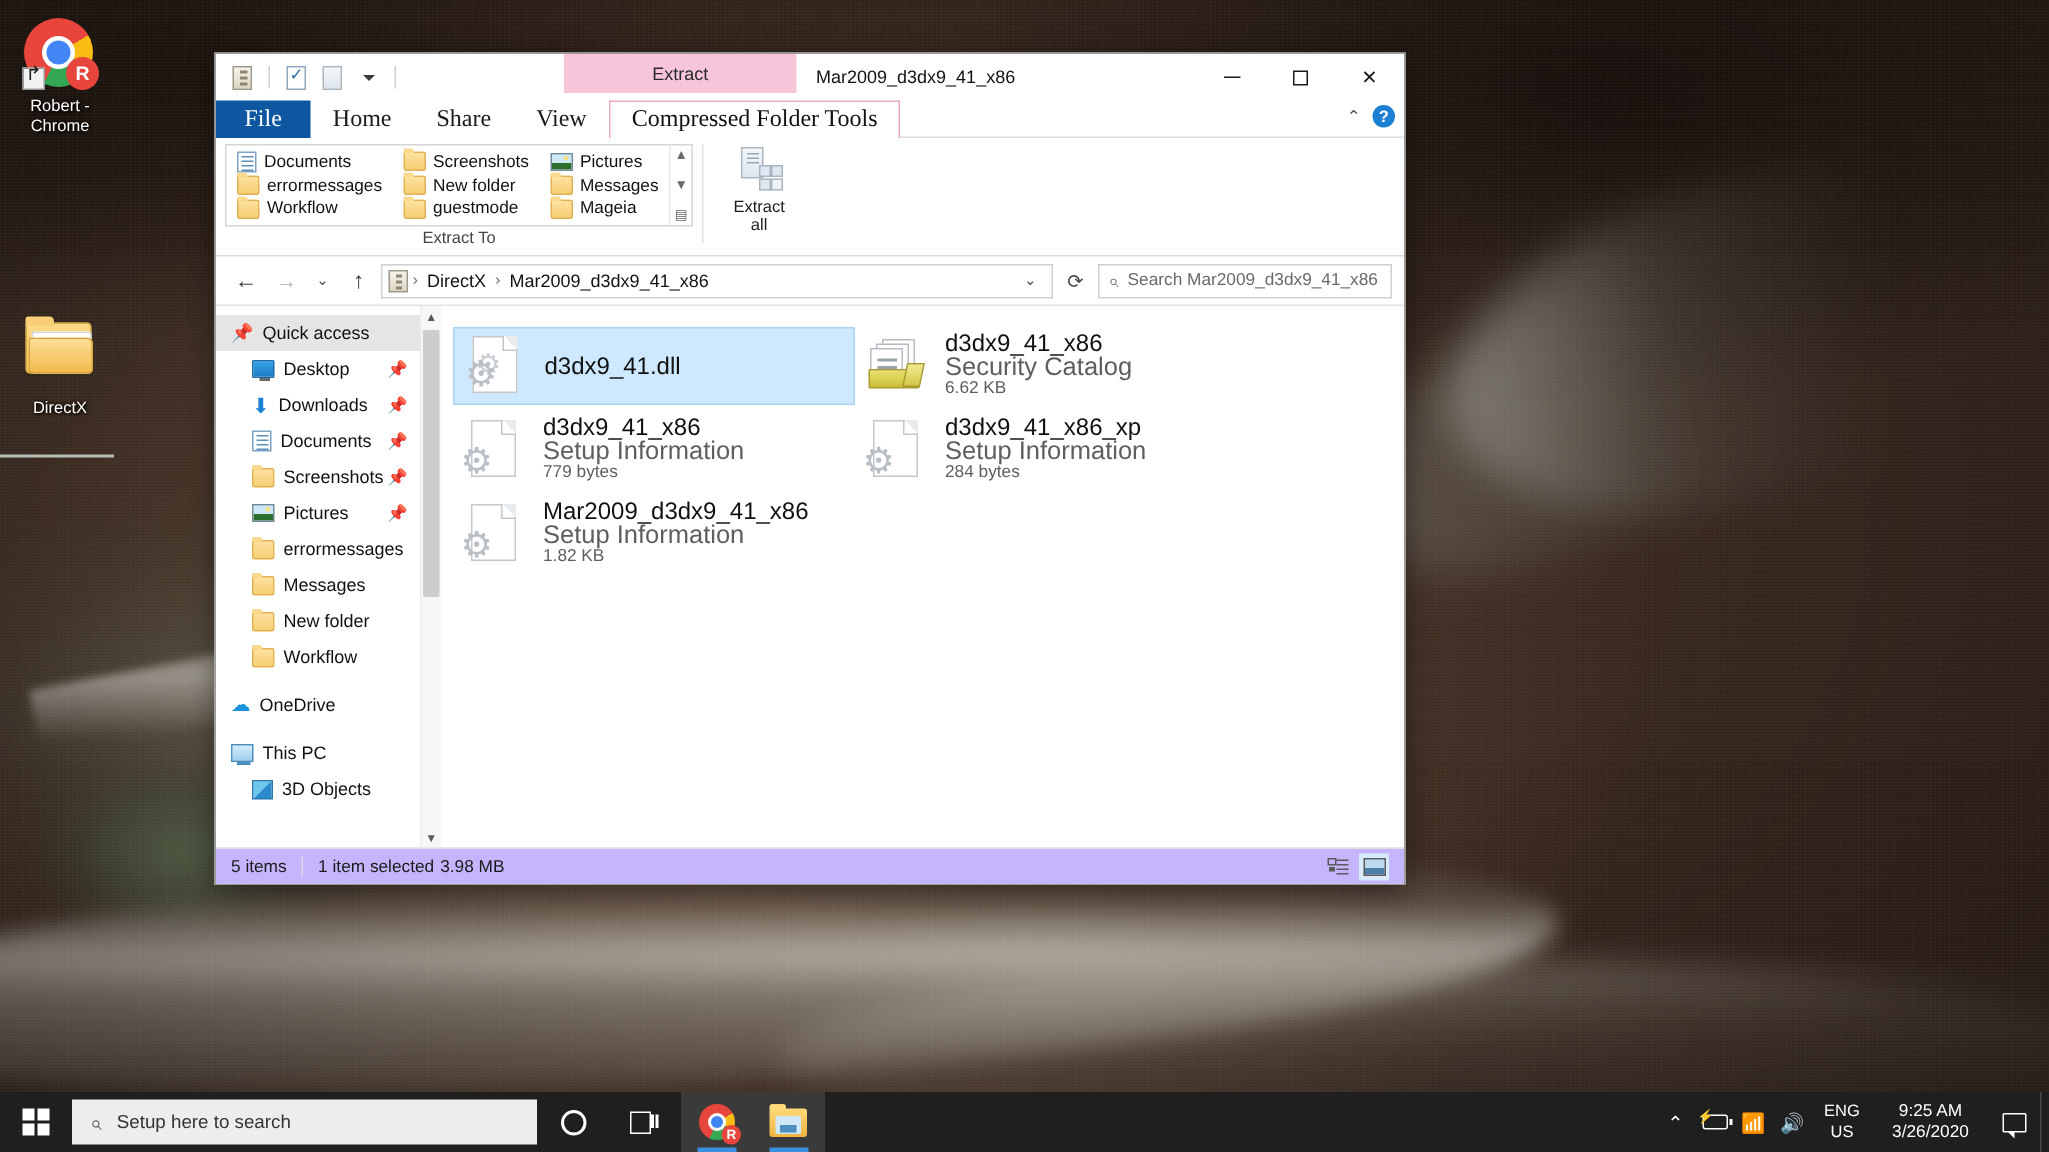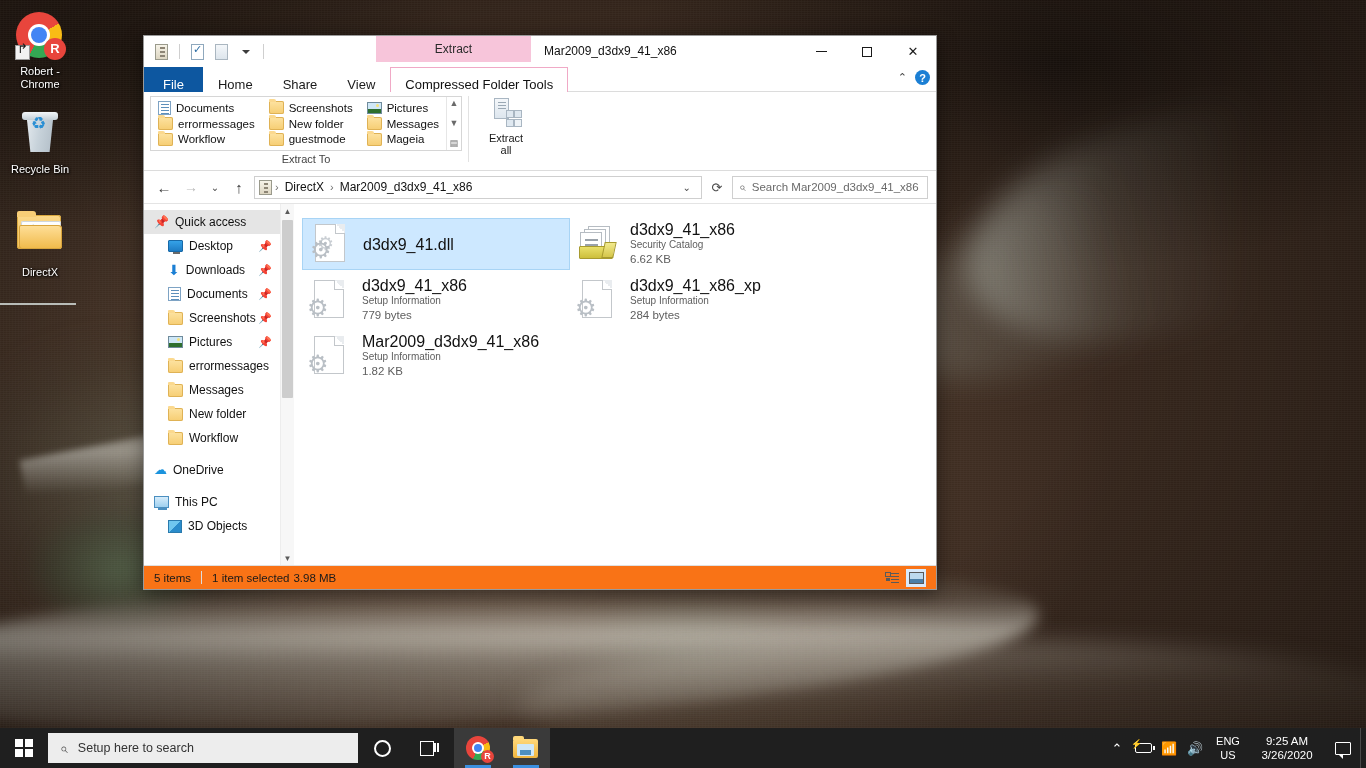"File" .tab { align-items: flex-end -> center; font-family: none -> Liberation Serif, serif; font-size: 13px -> 16px }
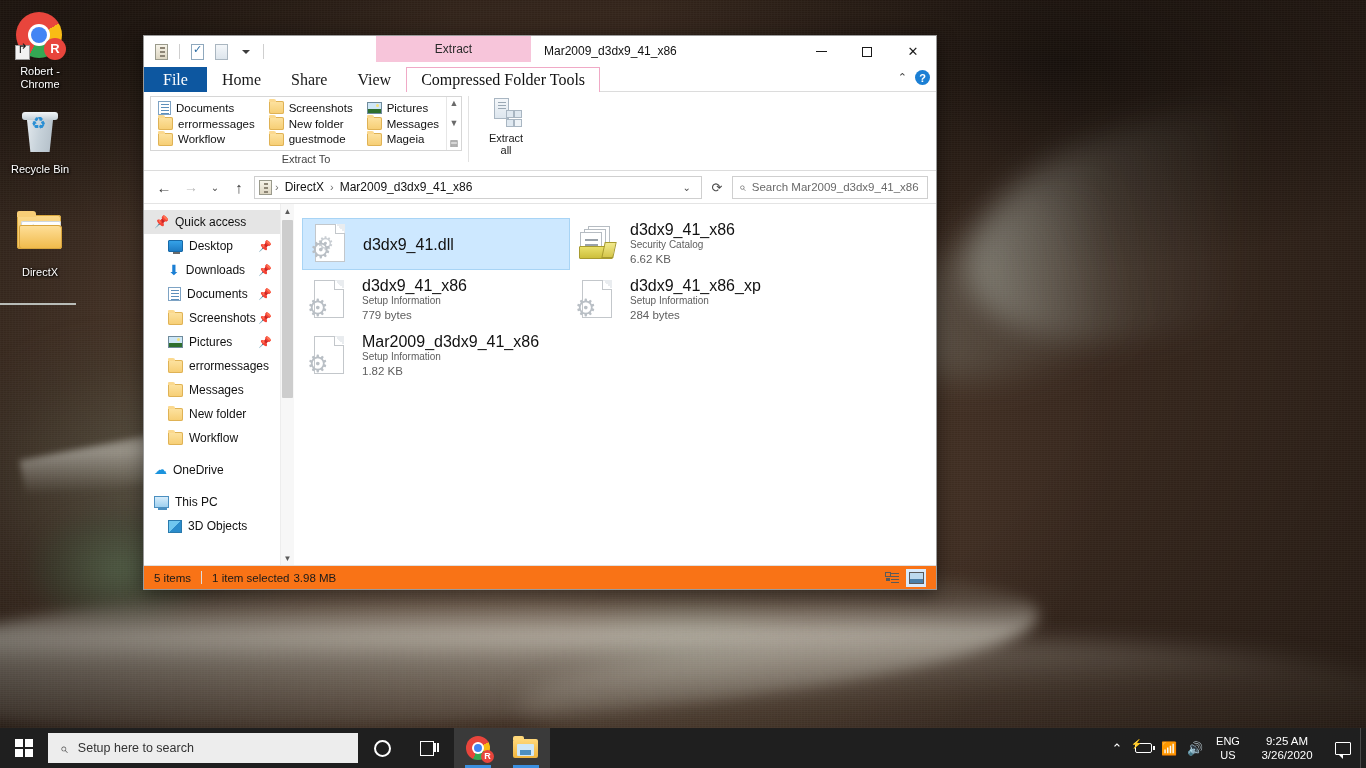"Recycle Bin" div.desk-icon { html: <div> <div> <div> <div></div> <div></div> <div></div> </div> </div> <div>Recycle Bin</div> </div> -> none }
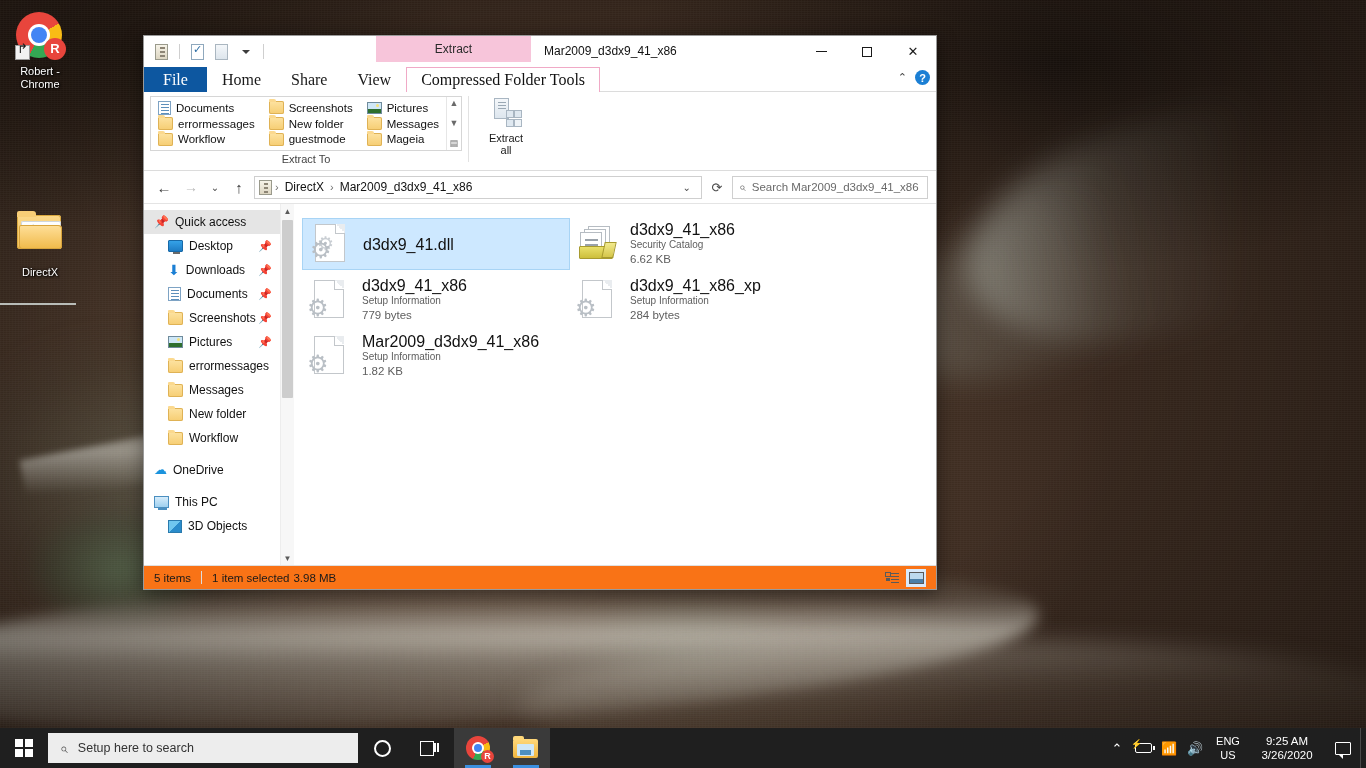"Security Catalog" .fi-type { font-size: 10px -> 17px }
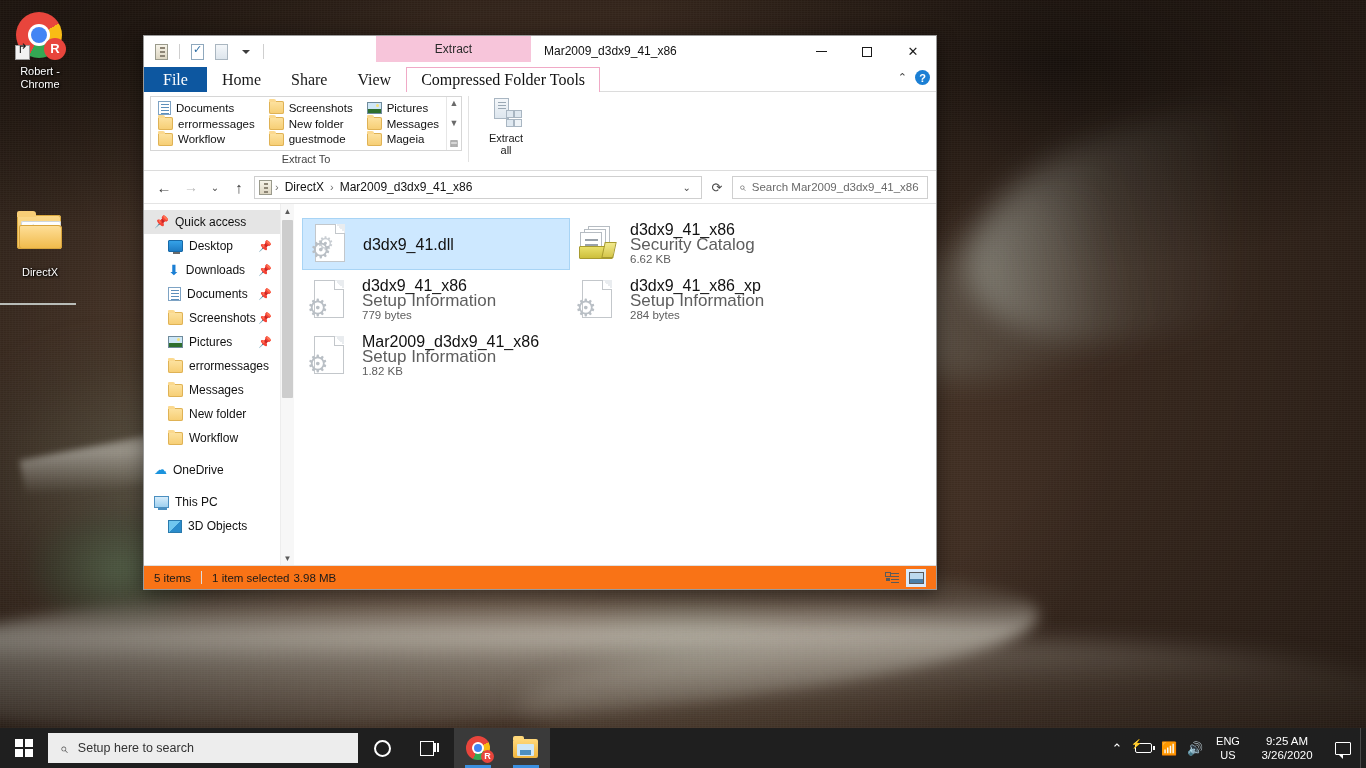"5 items" .statusbar { background: #f97316 -> #c4b5fd }
